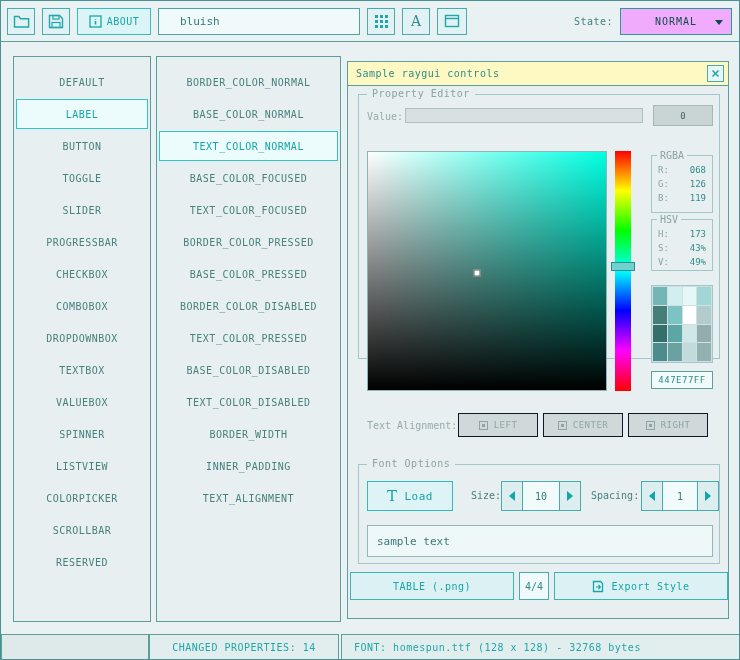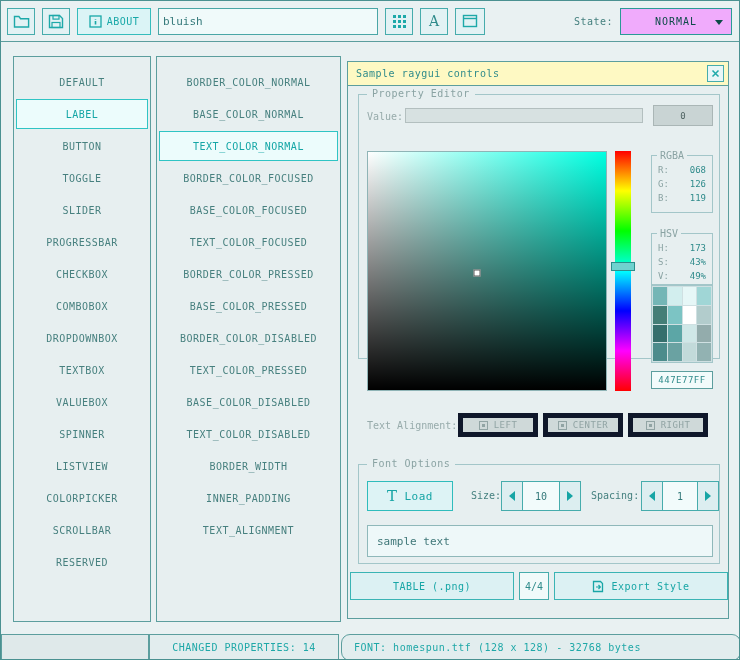"bluish" .style-input { padding: 0 4px -> 0 21px; width: 220px -> 202px }
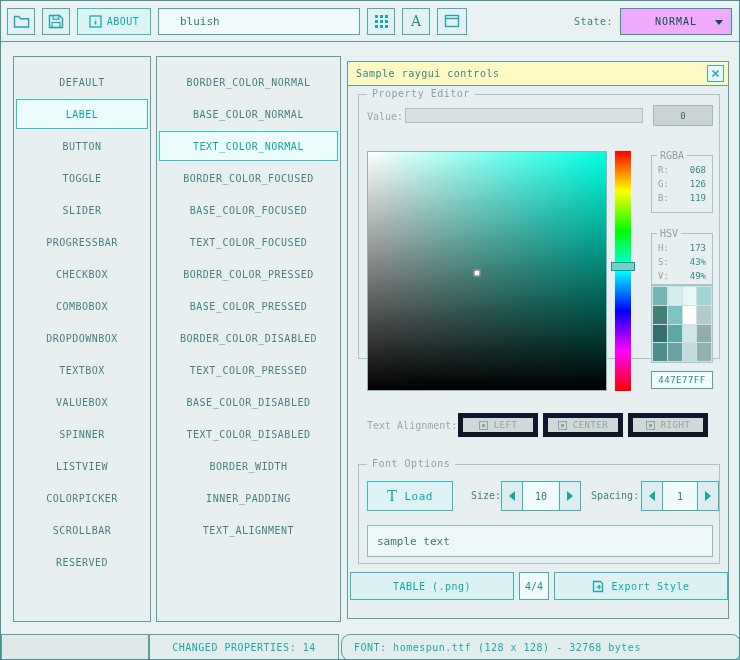"BORDER_COLOR_FOCUSED" div.list-item { html: <div>BORDER_COLOR_FOCUSED</div> -> none }
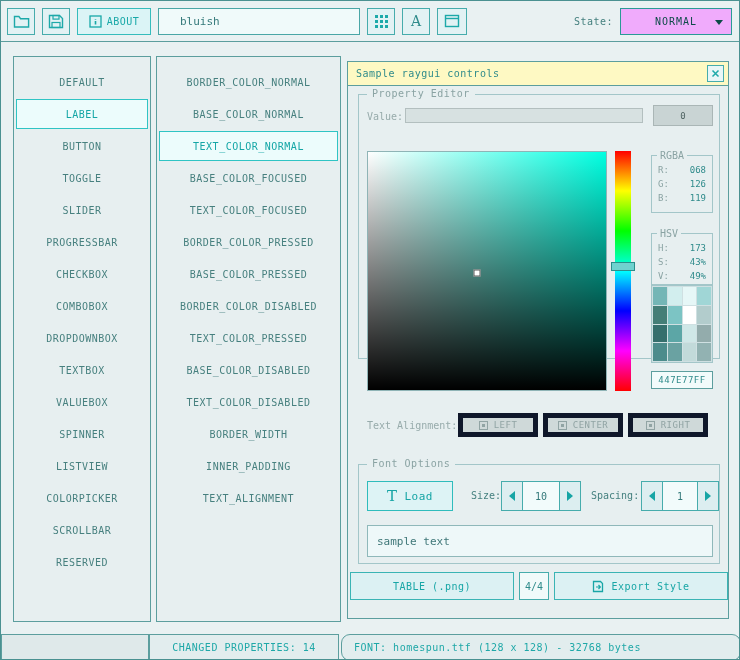"HSV" .hsv-box { top: 138px -> 124px }
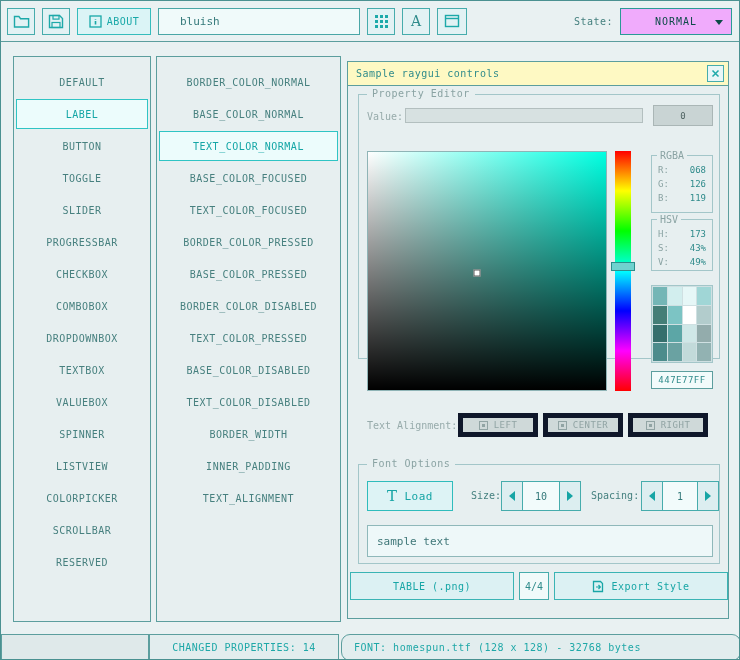"LEFT" .align-btn { border: 5px solid #0f172a -> 1px solid #0f172a }
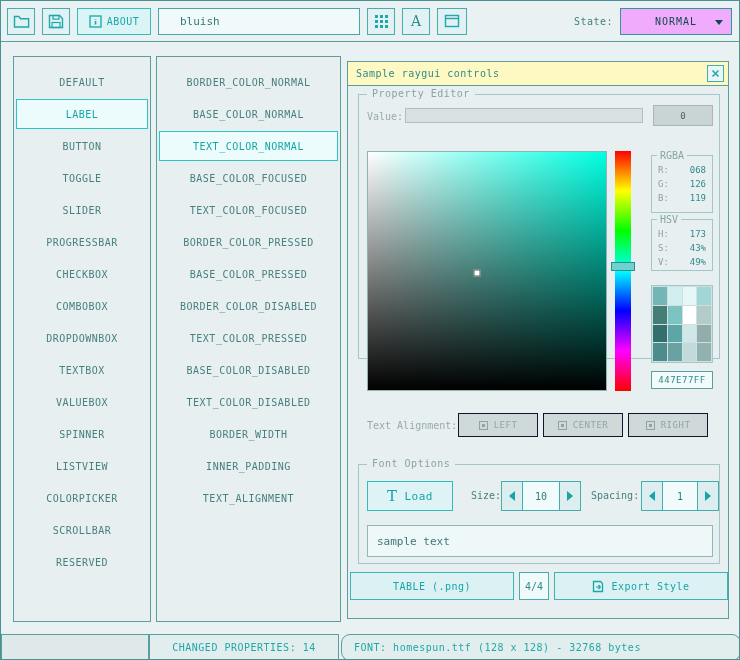"FONT: homespun.ttf (128 x 128)" .sb3 { border-radius: 9px -> none }
